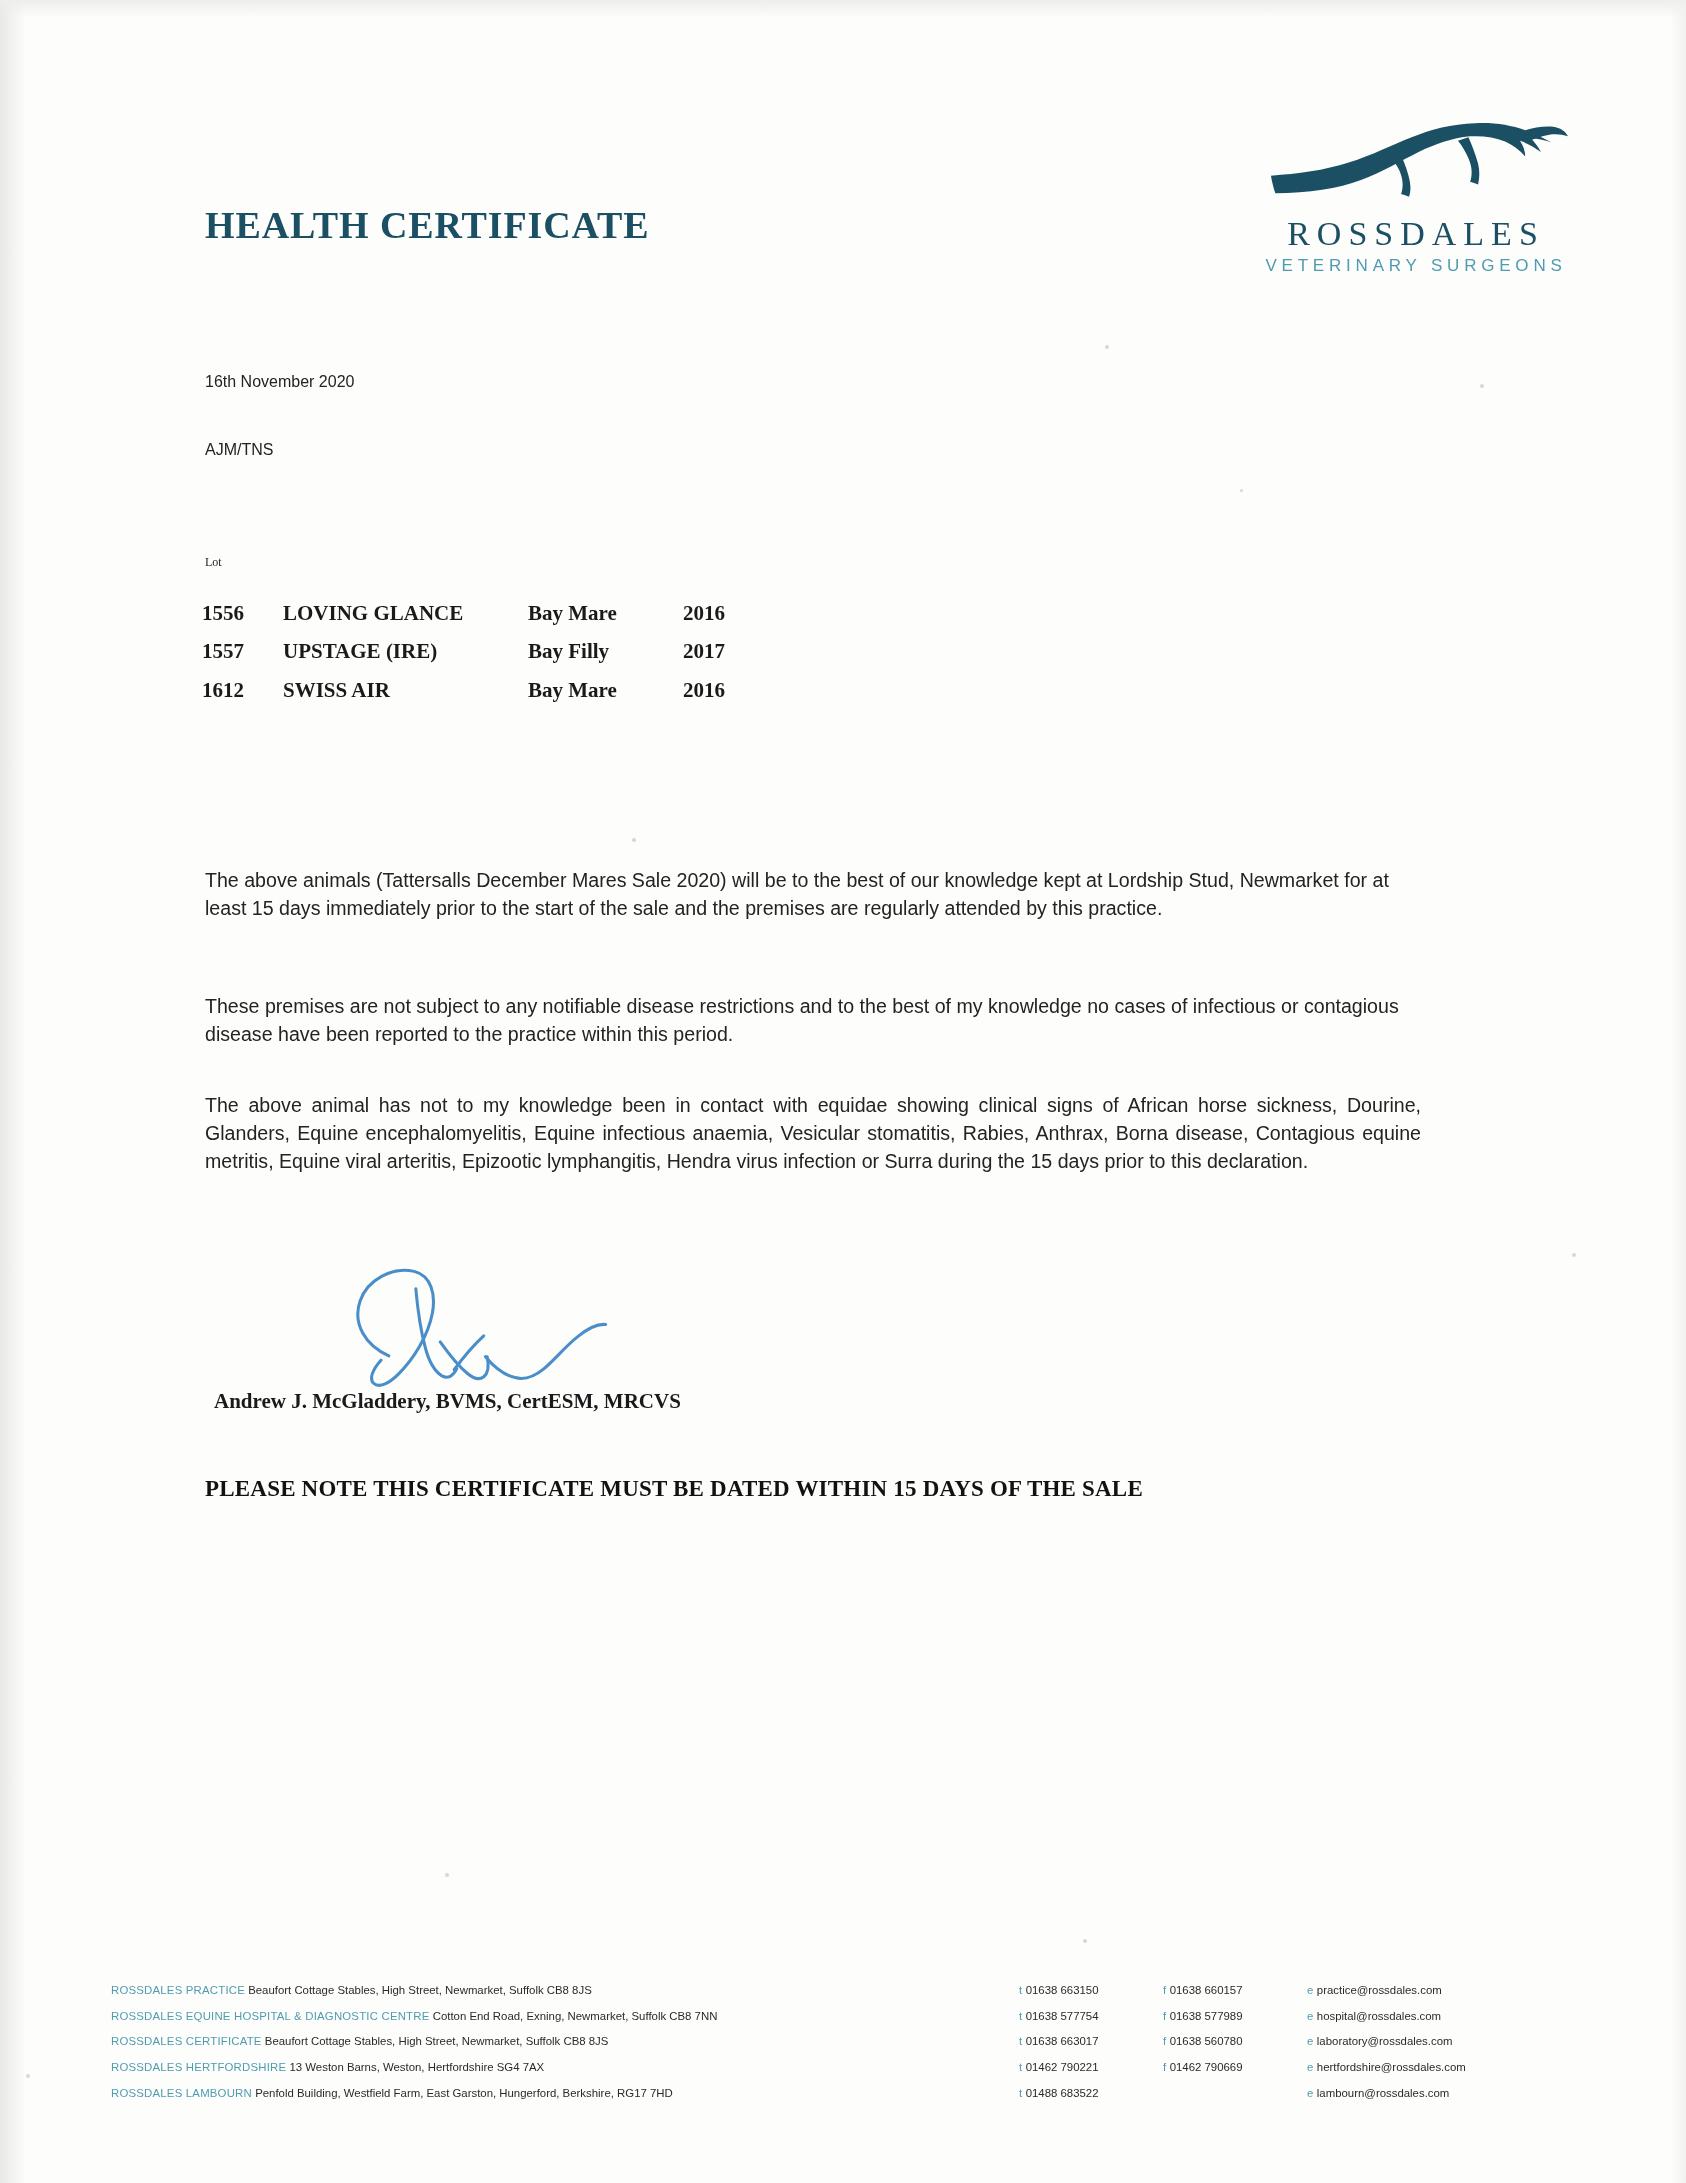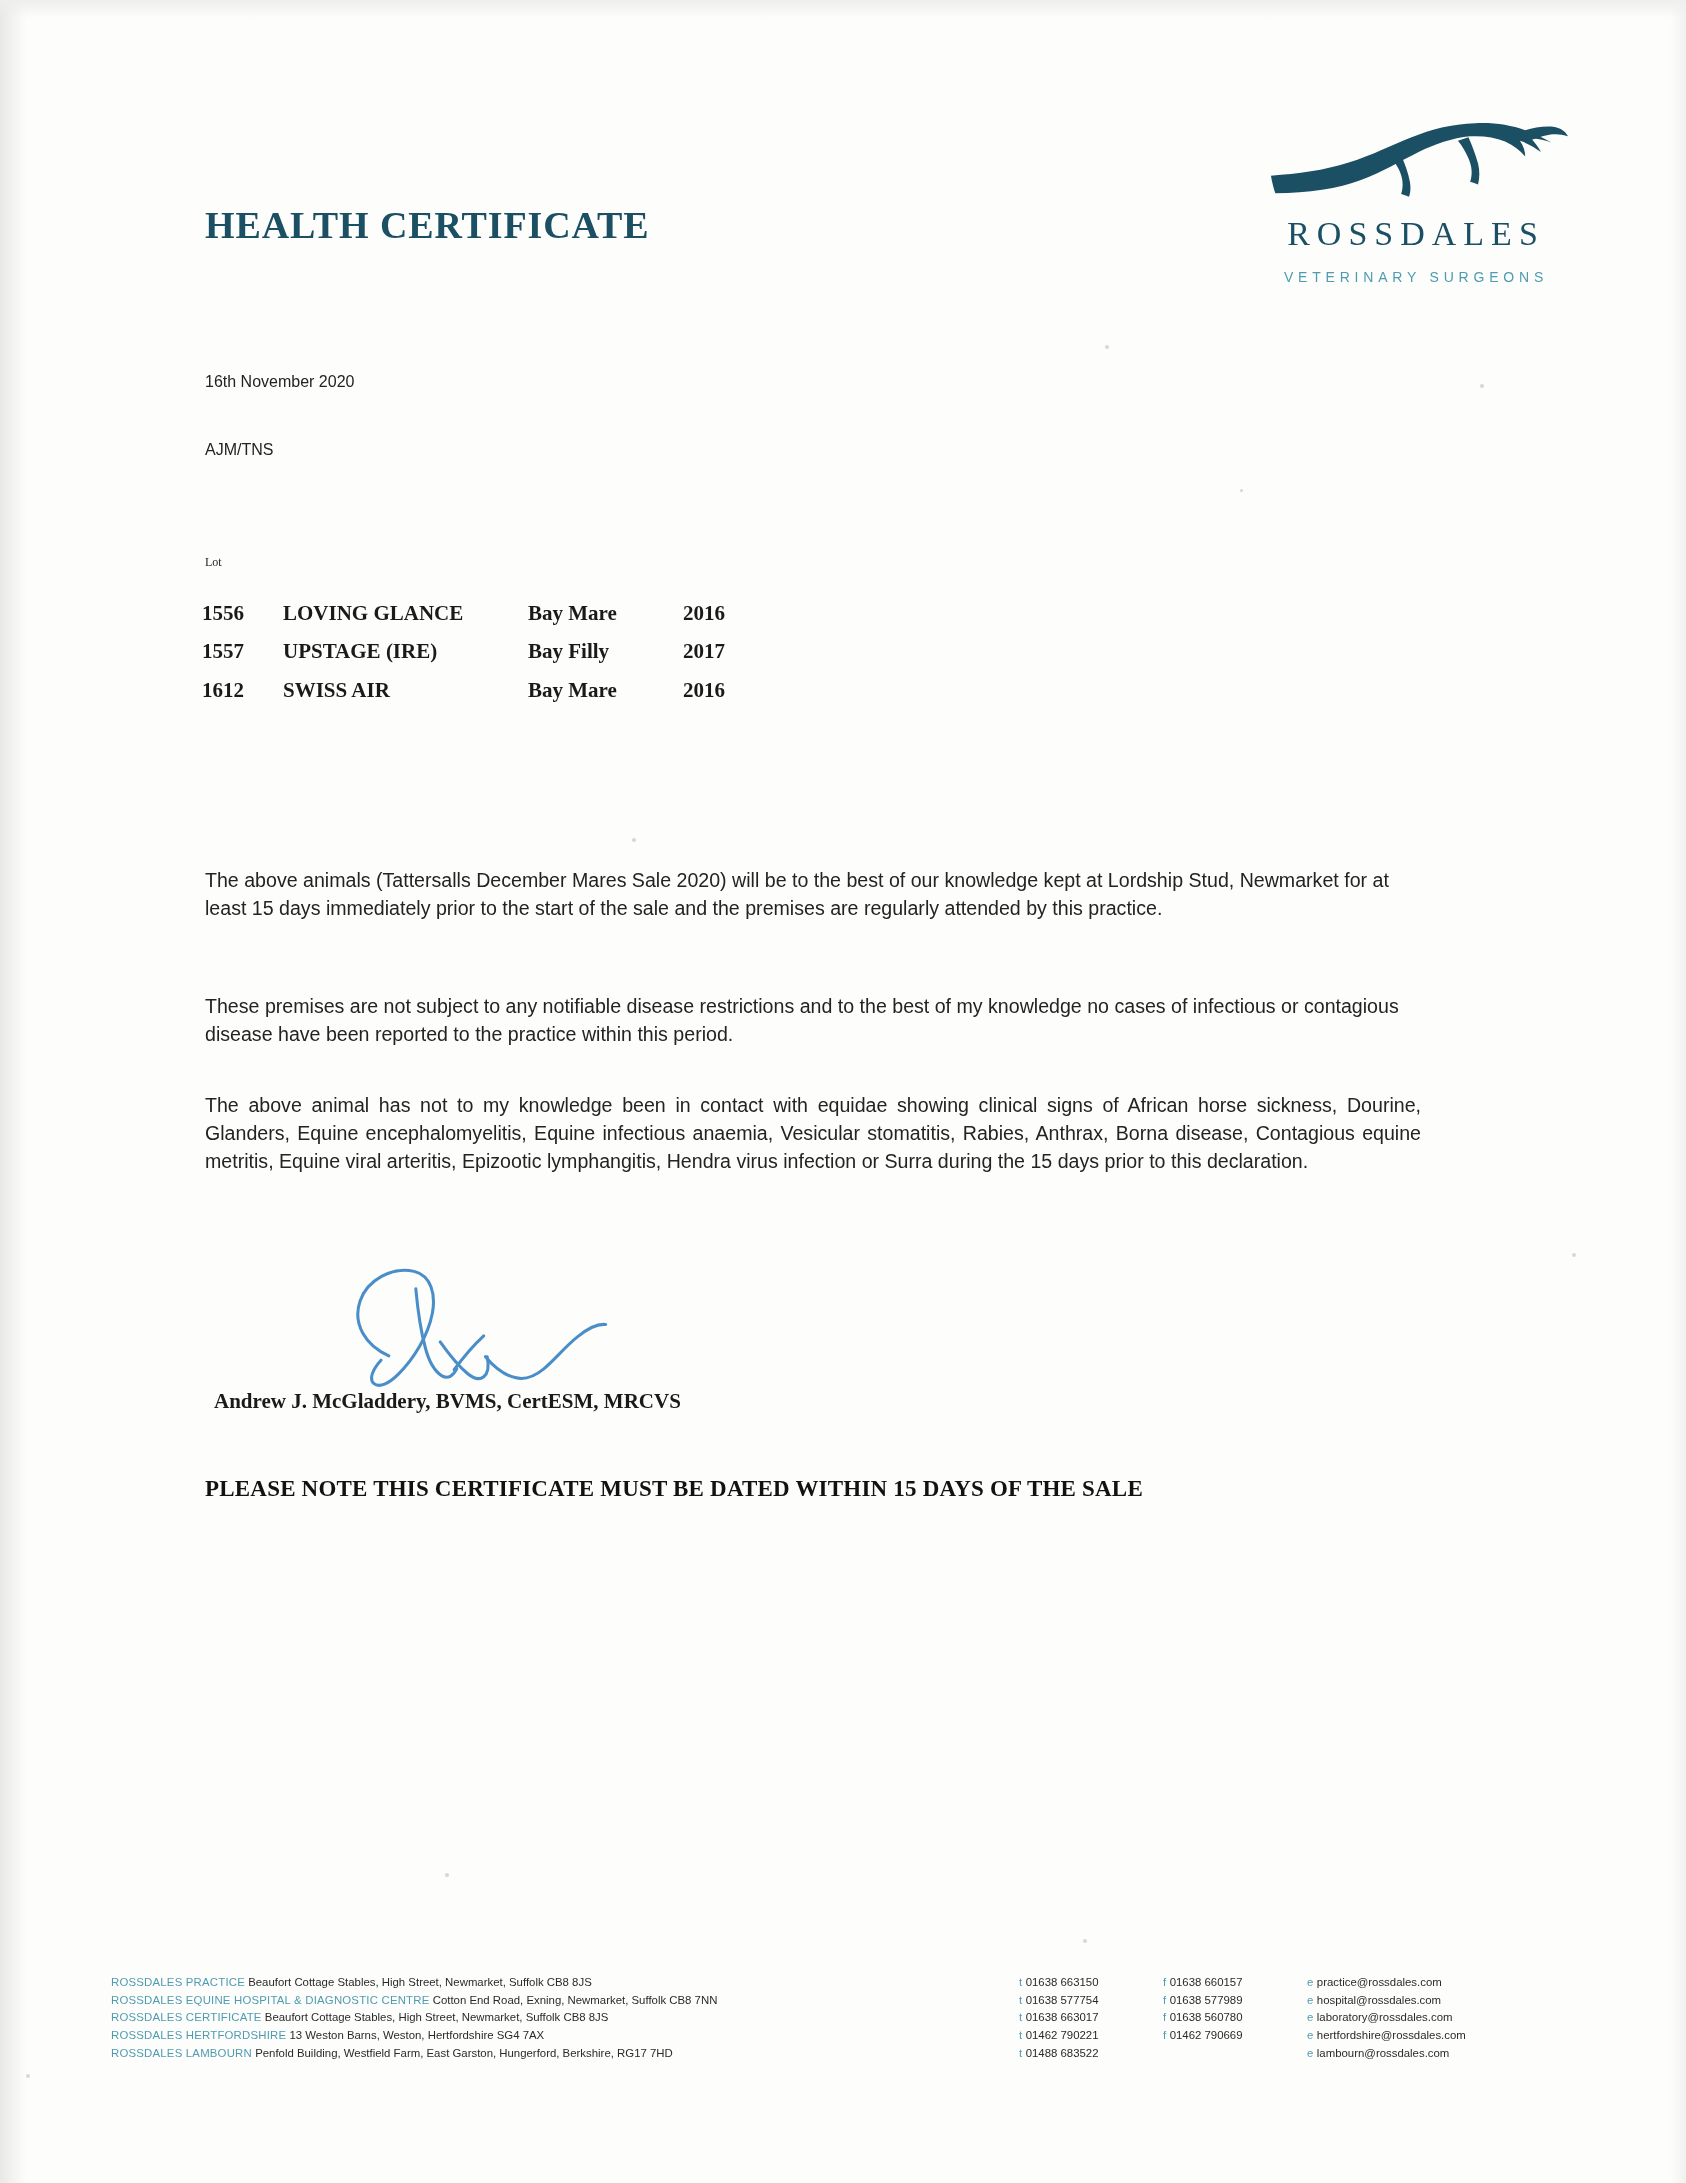"VETERINARY SURGEONS" .logo-sub { font-size: 14px -> 17px; margin-top: 16px -> 3px }
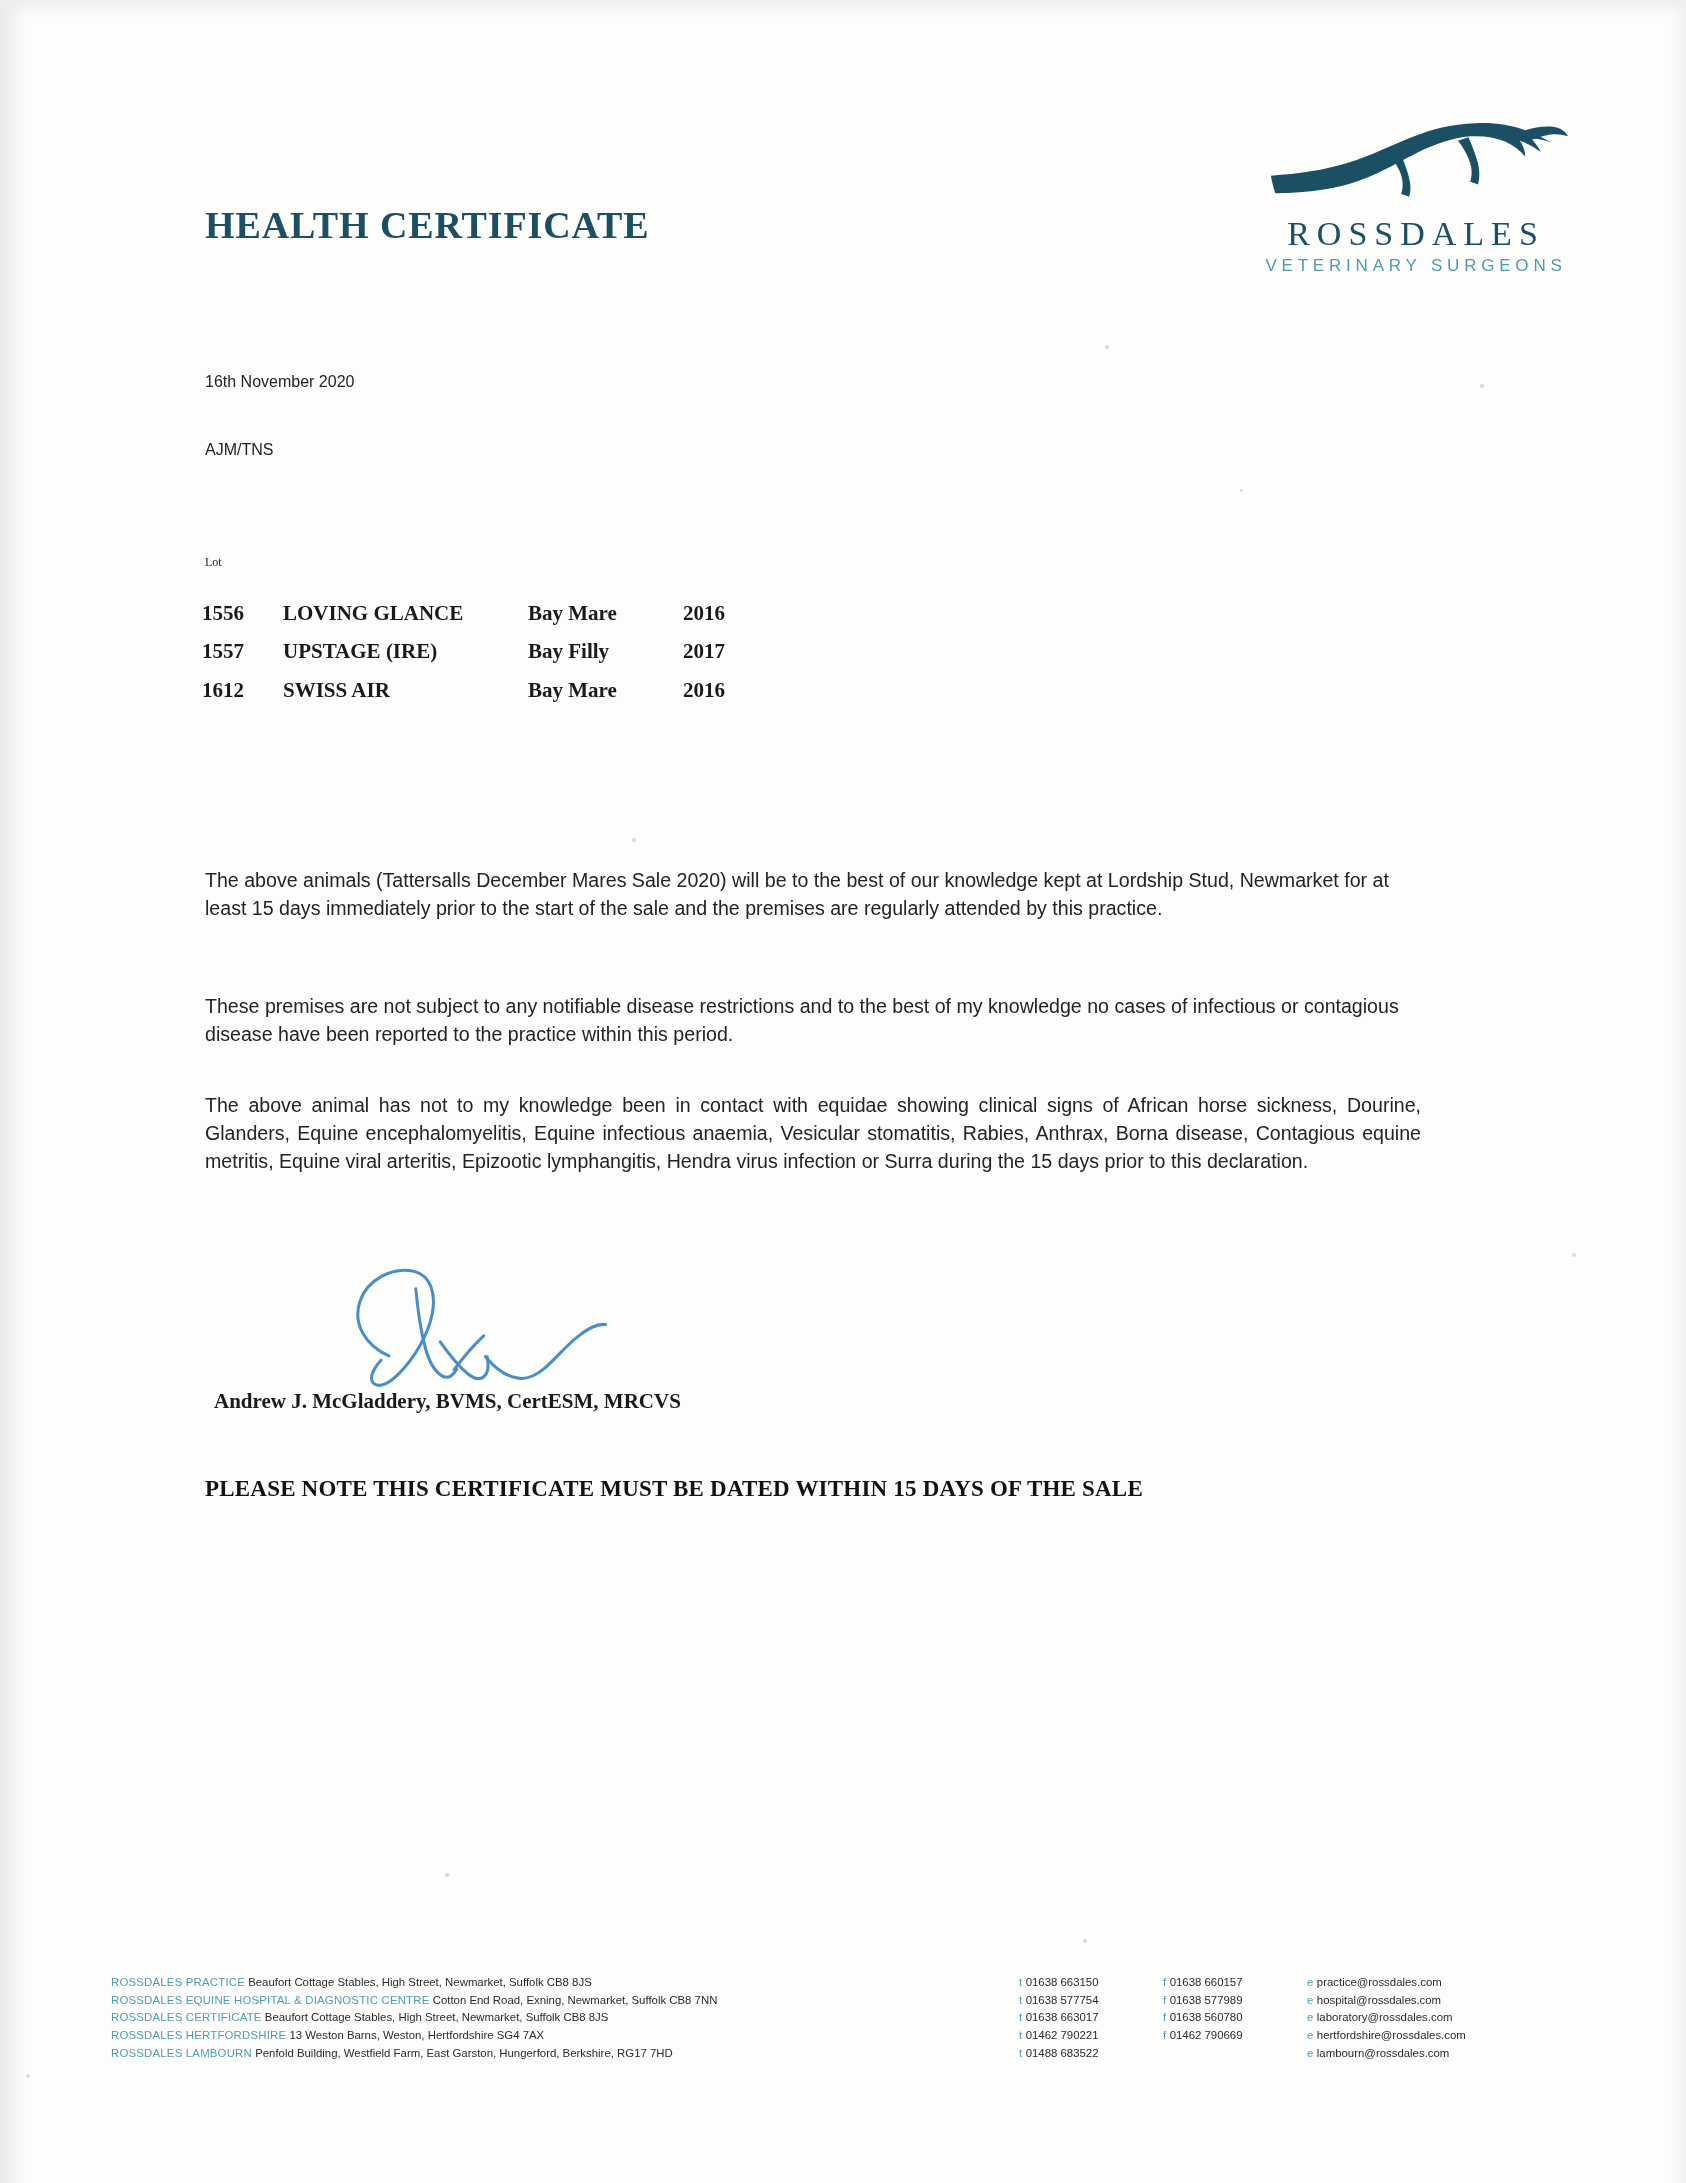"f 01638 660157" .f-fax { margin-top: none -> 8px }
